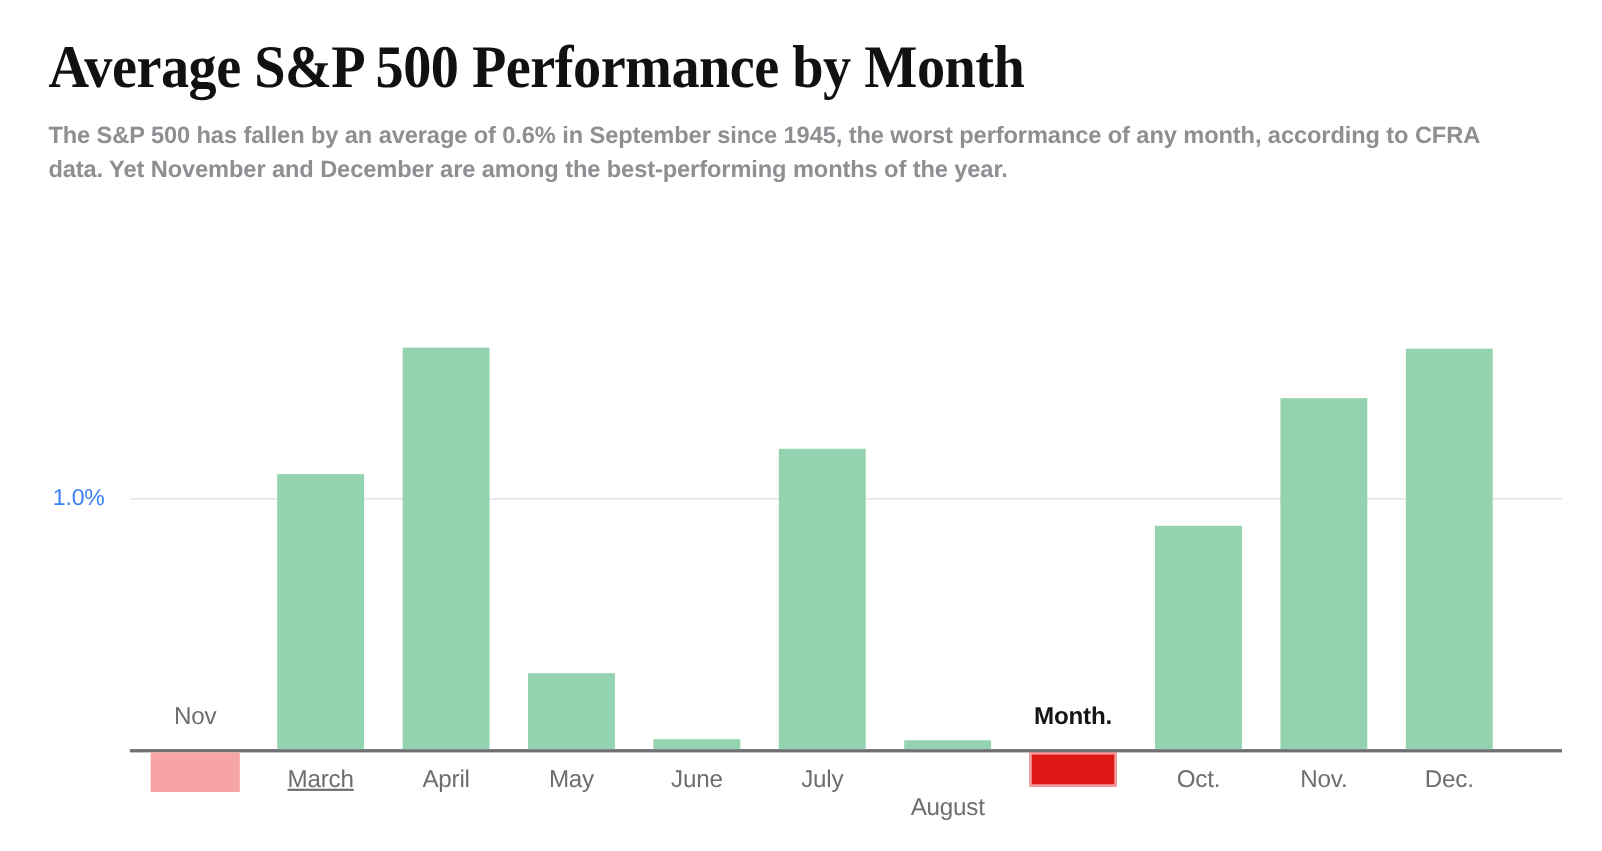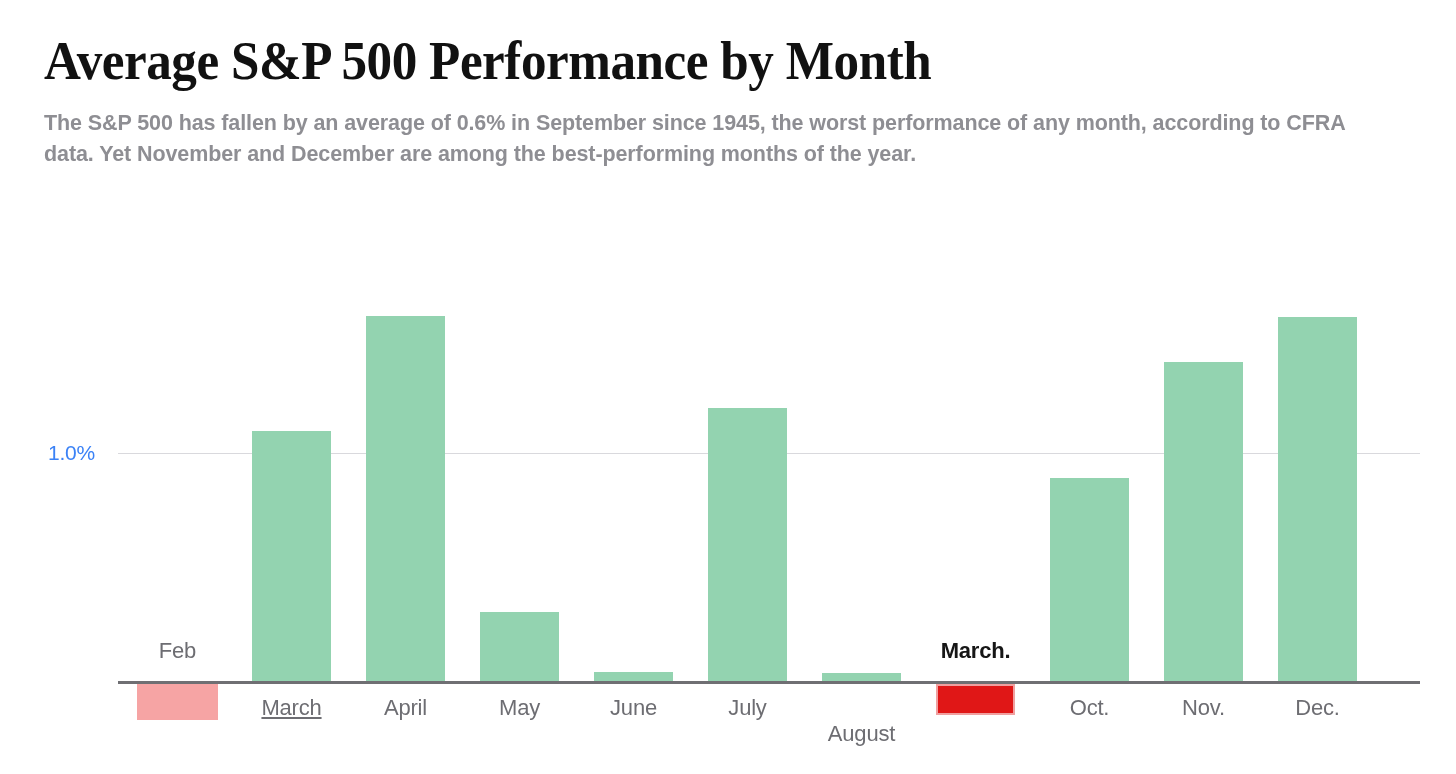"Feb" div.month-label { text: Feb -> Nov }
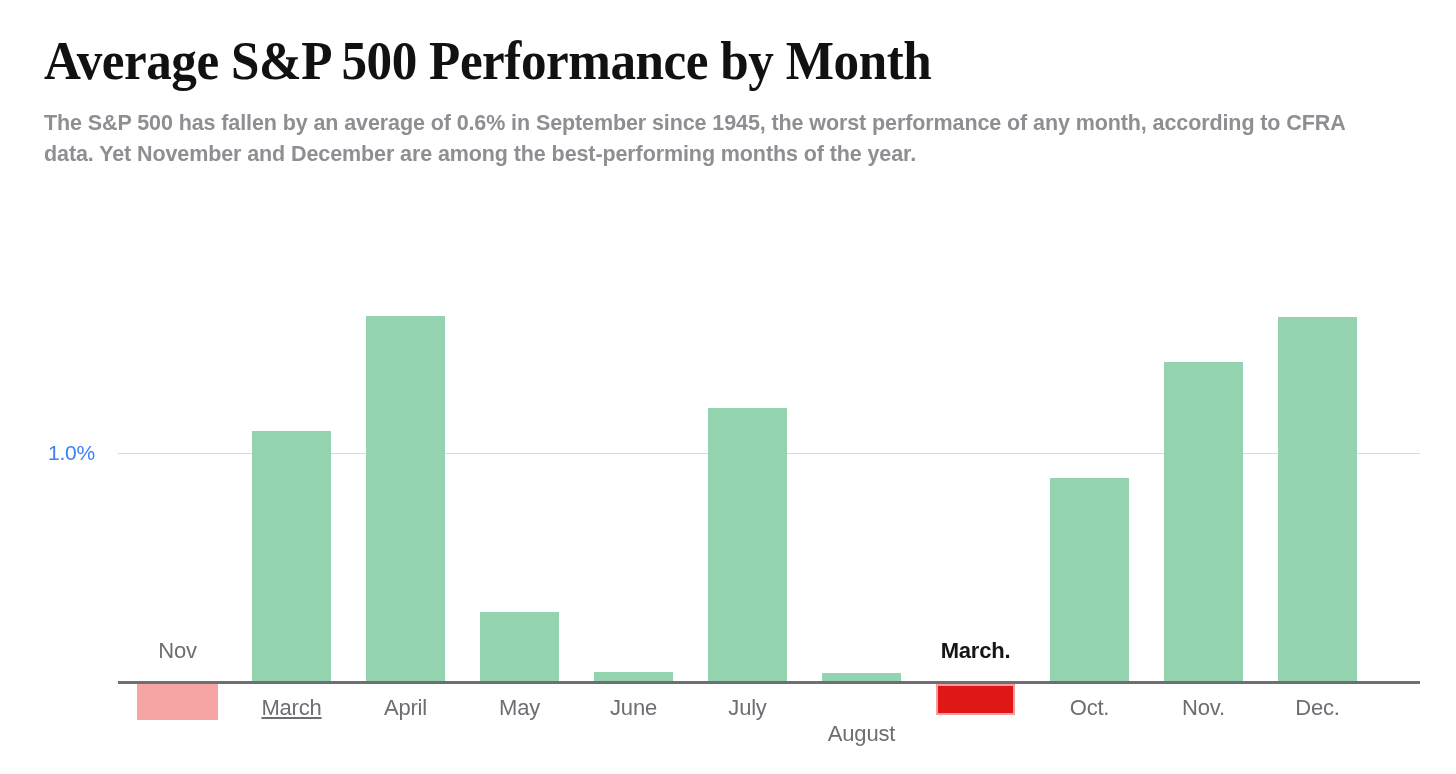"March." div.month-label { text: March -> Month }
